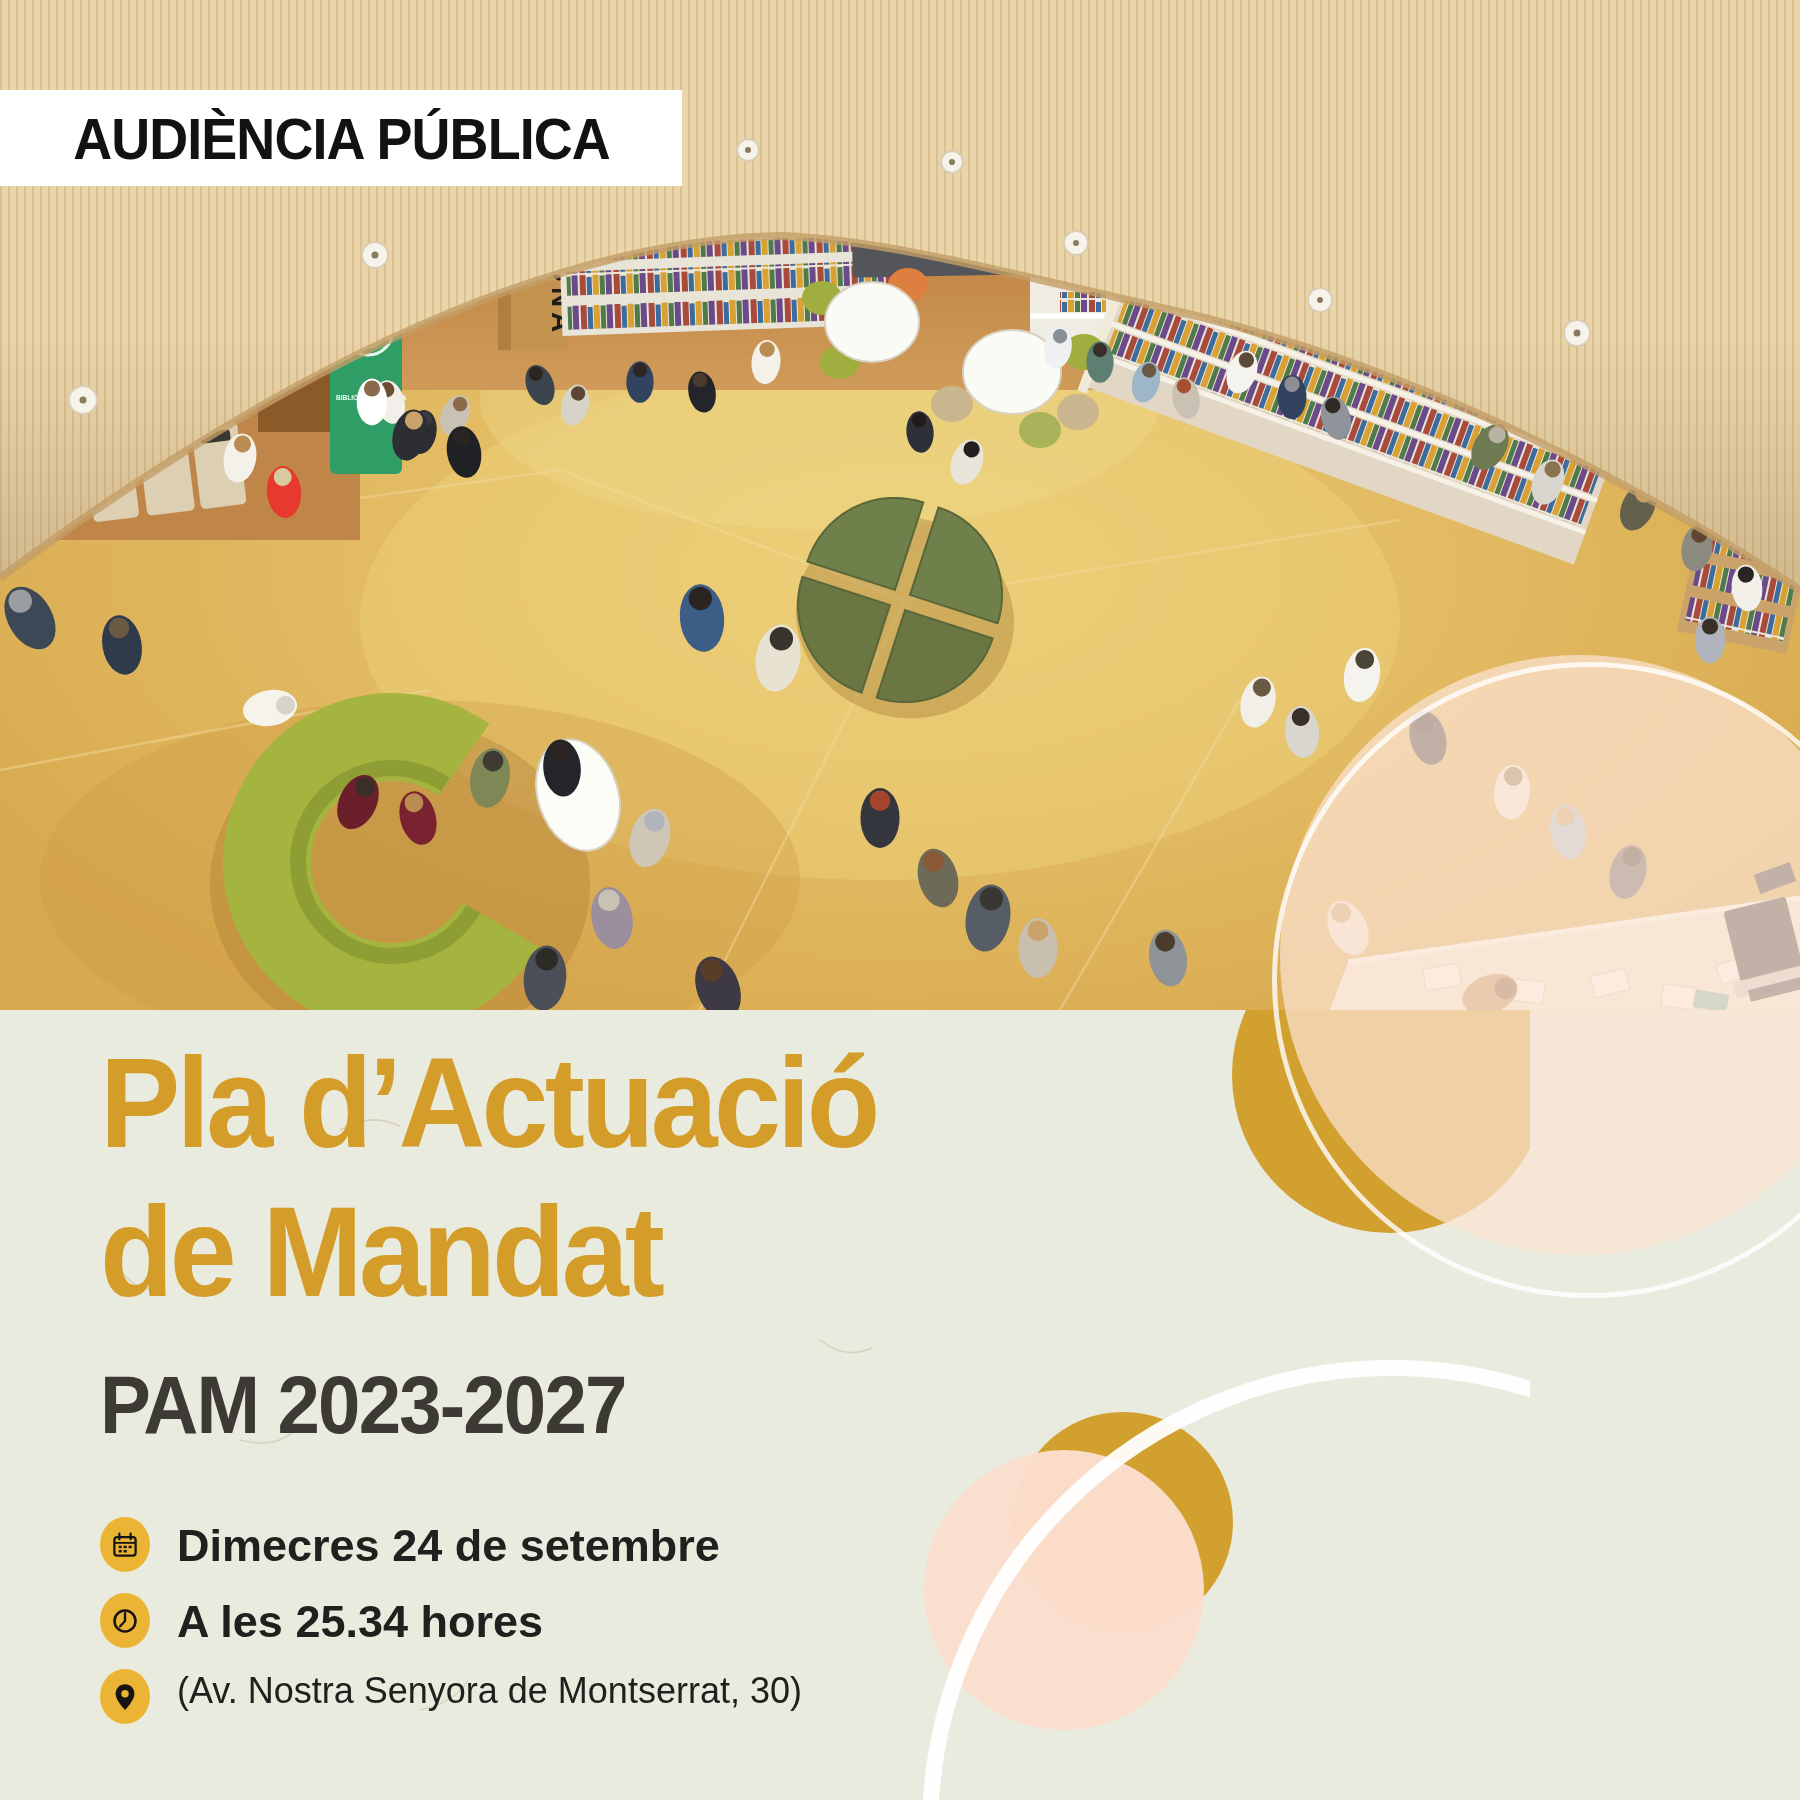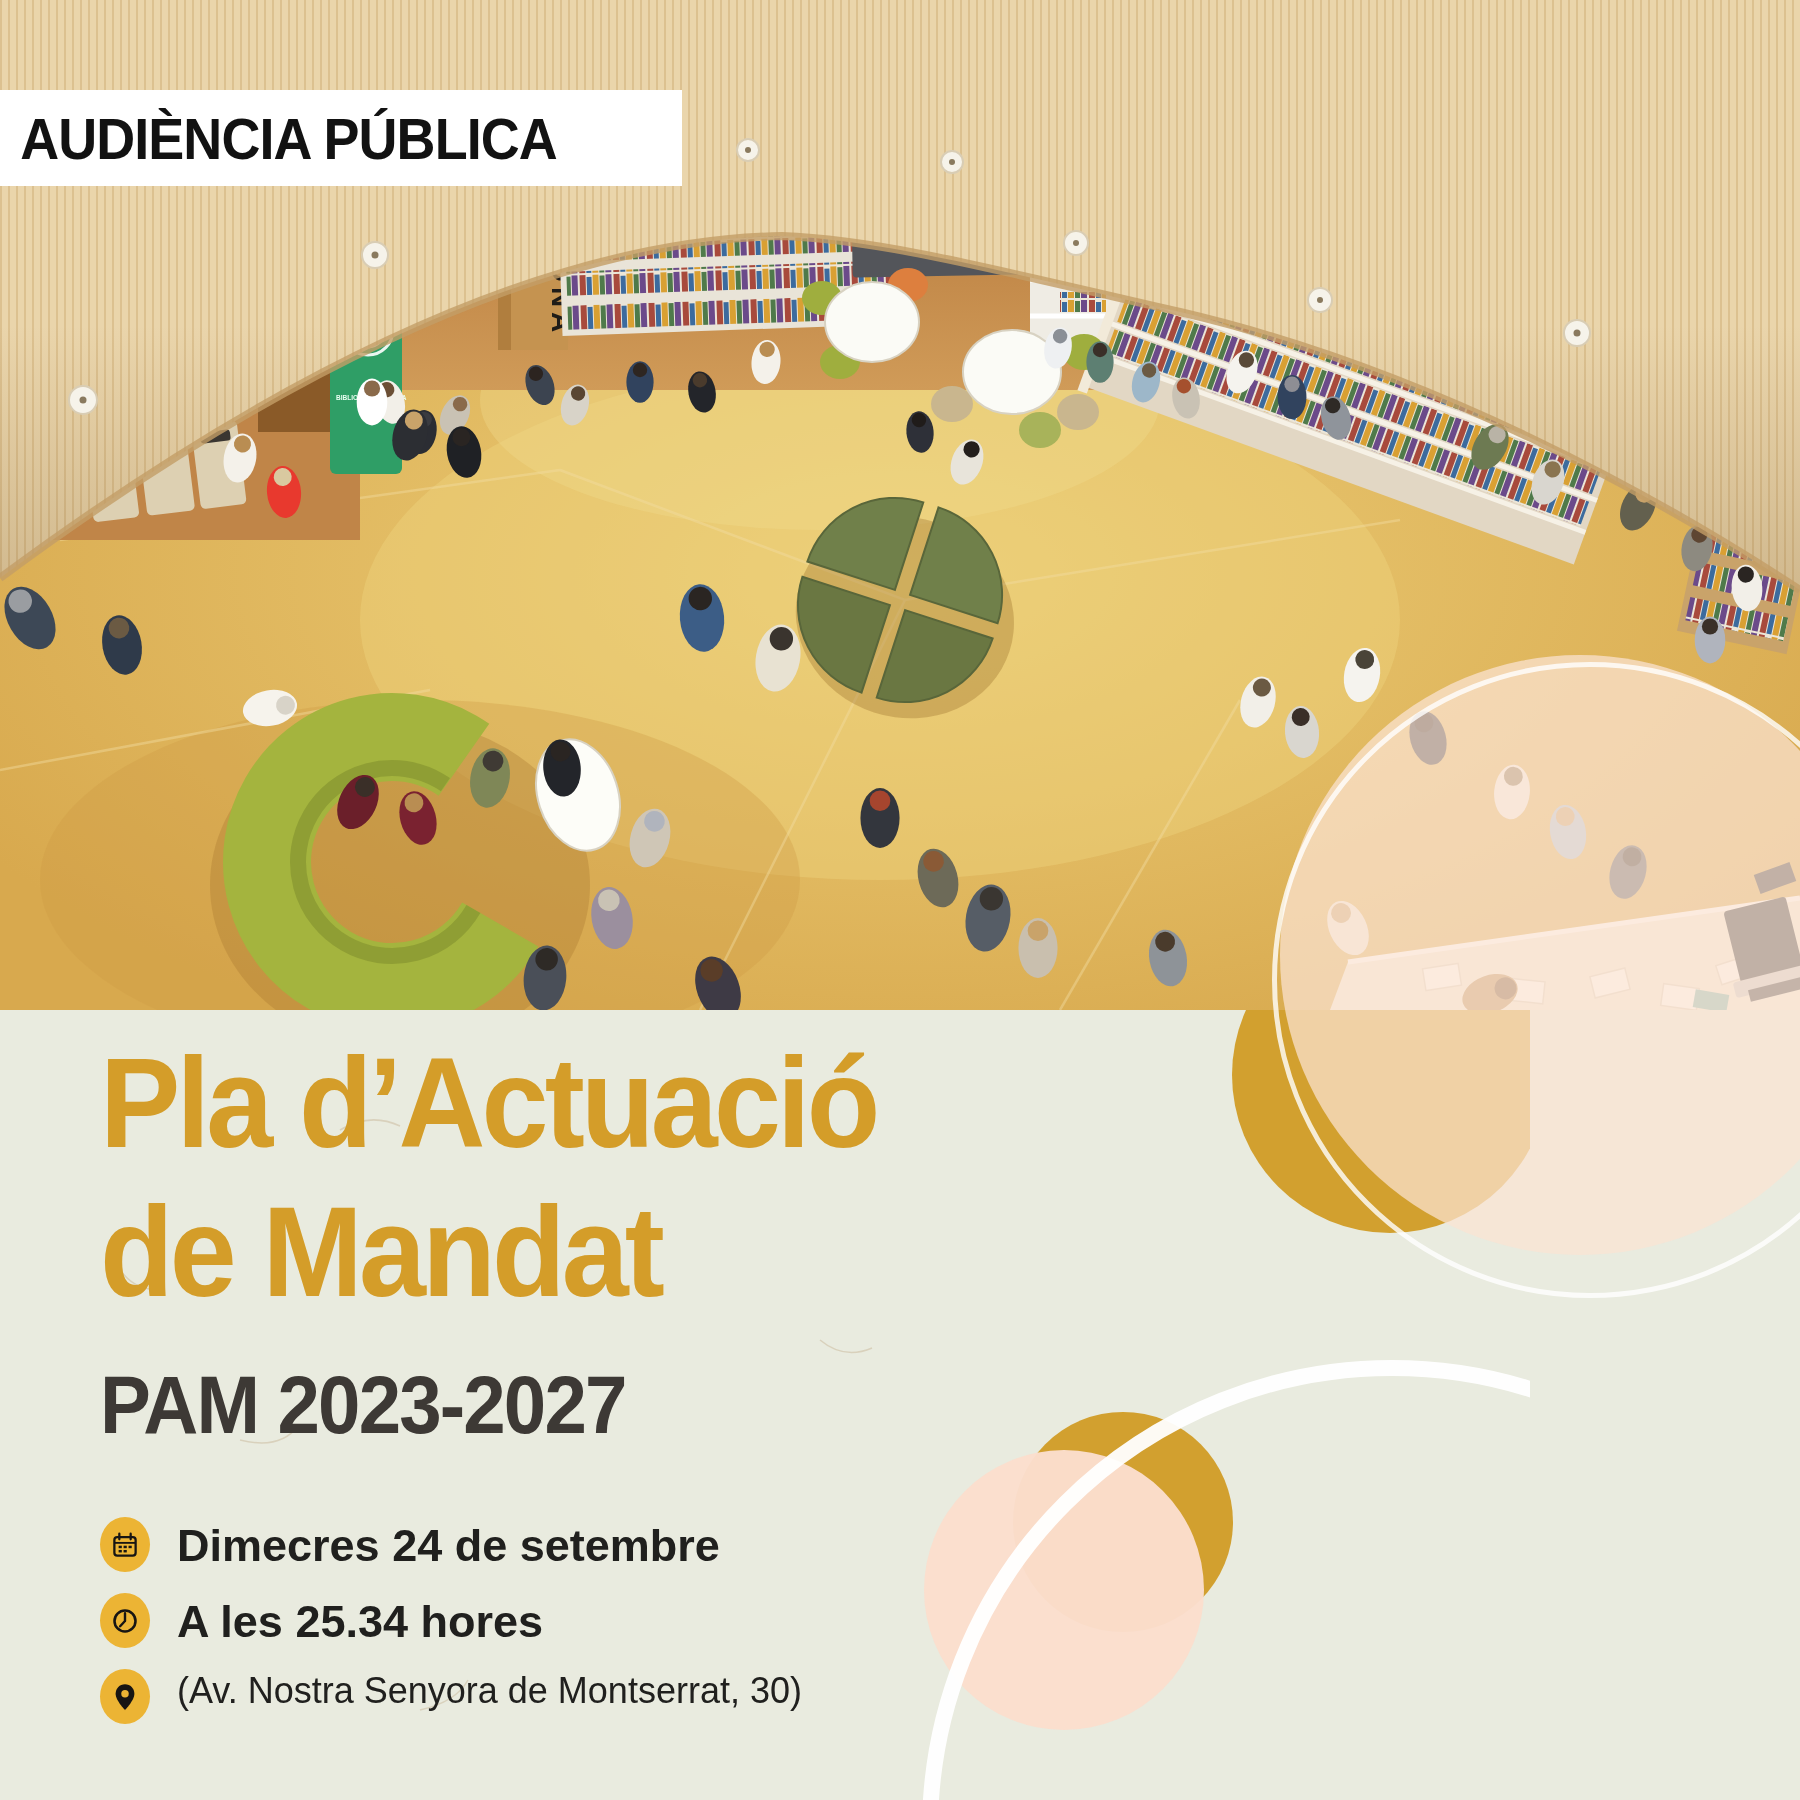"AUDIÈNCIA PÚBLICA" .event-banner { justify-content: flex-start -> center }
